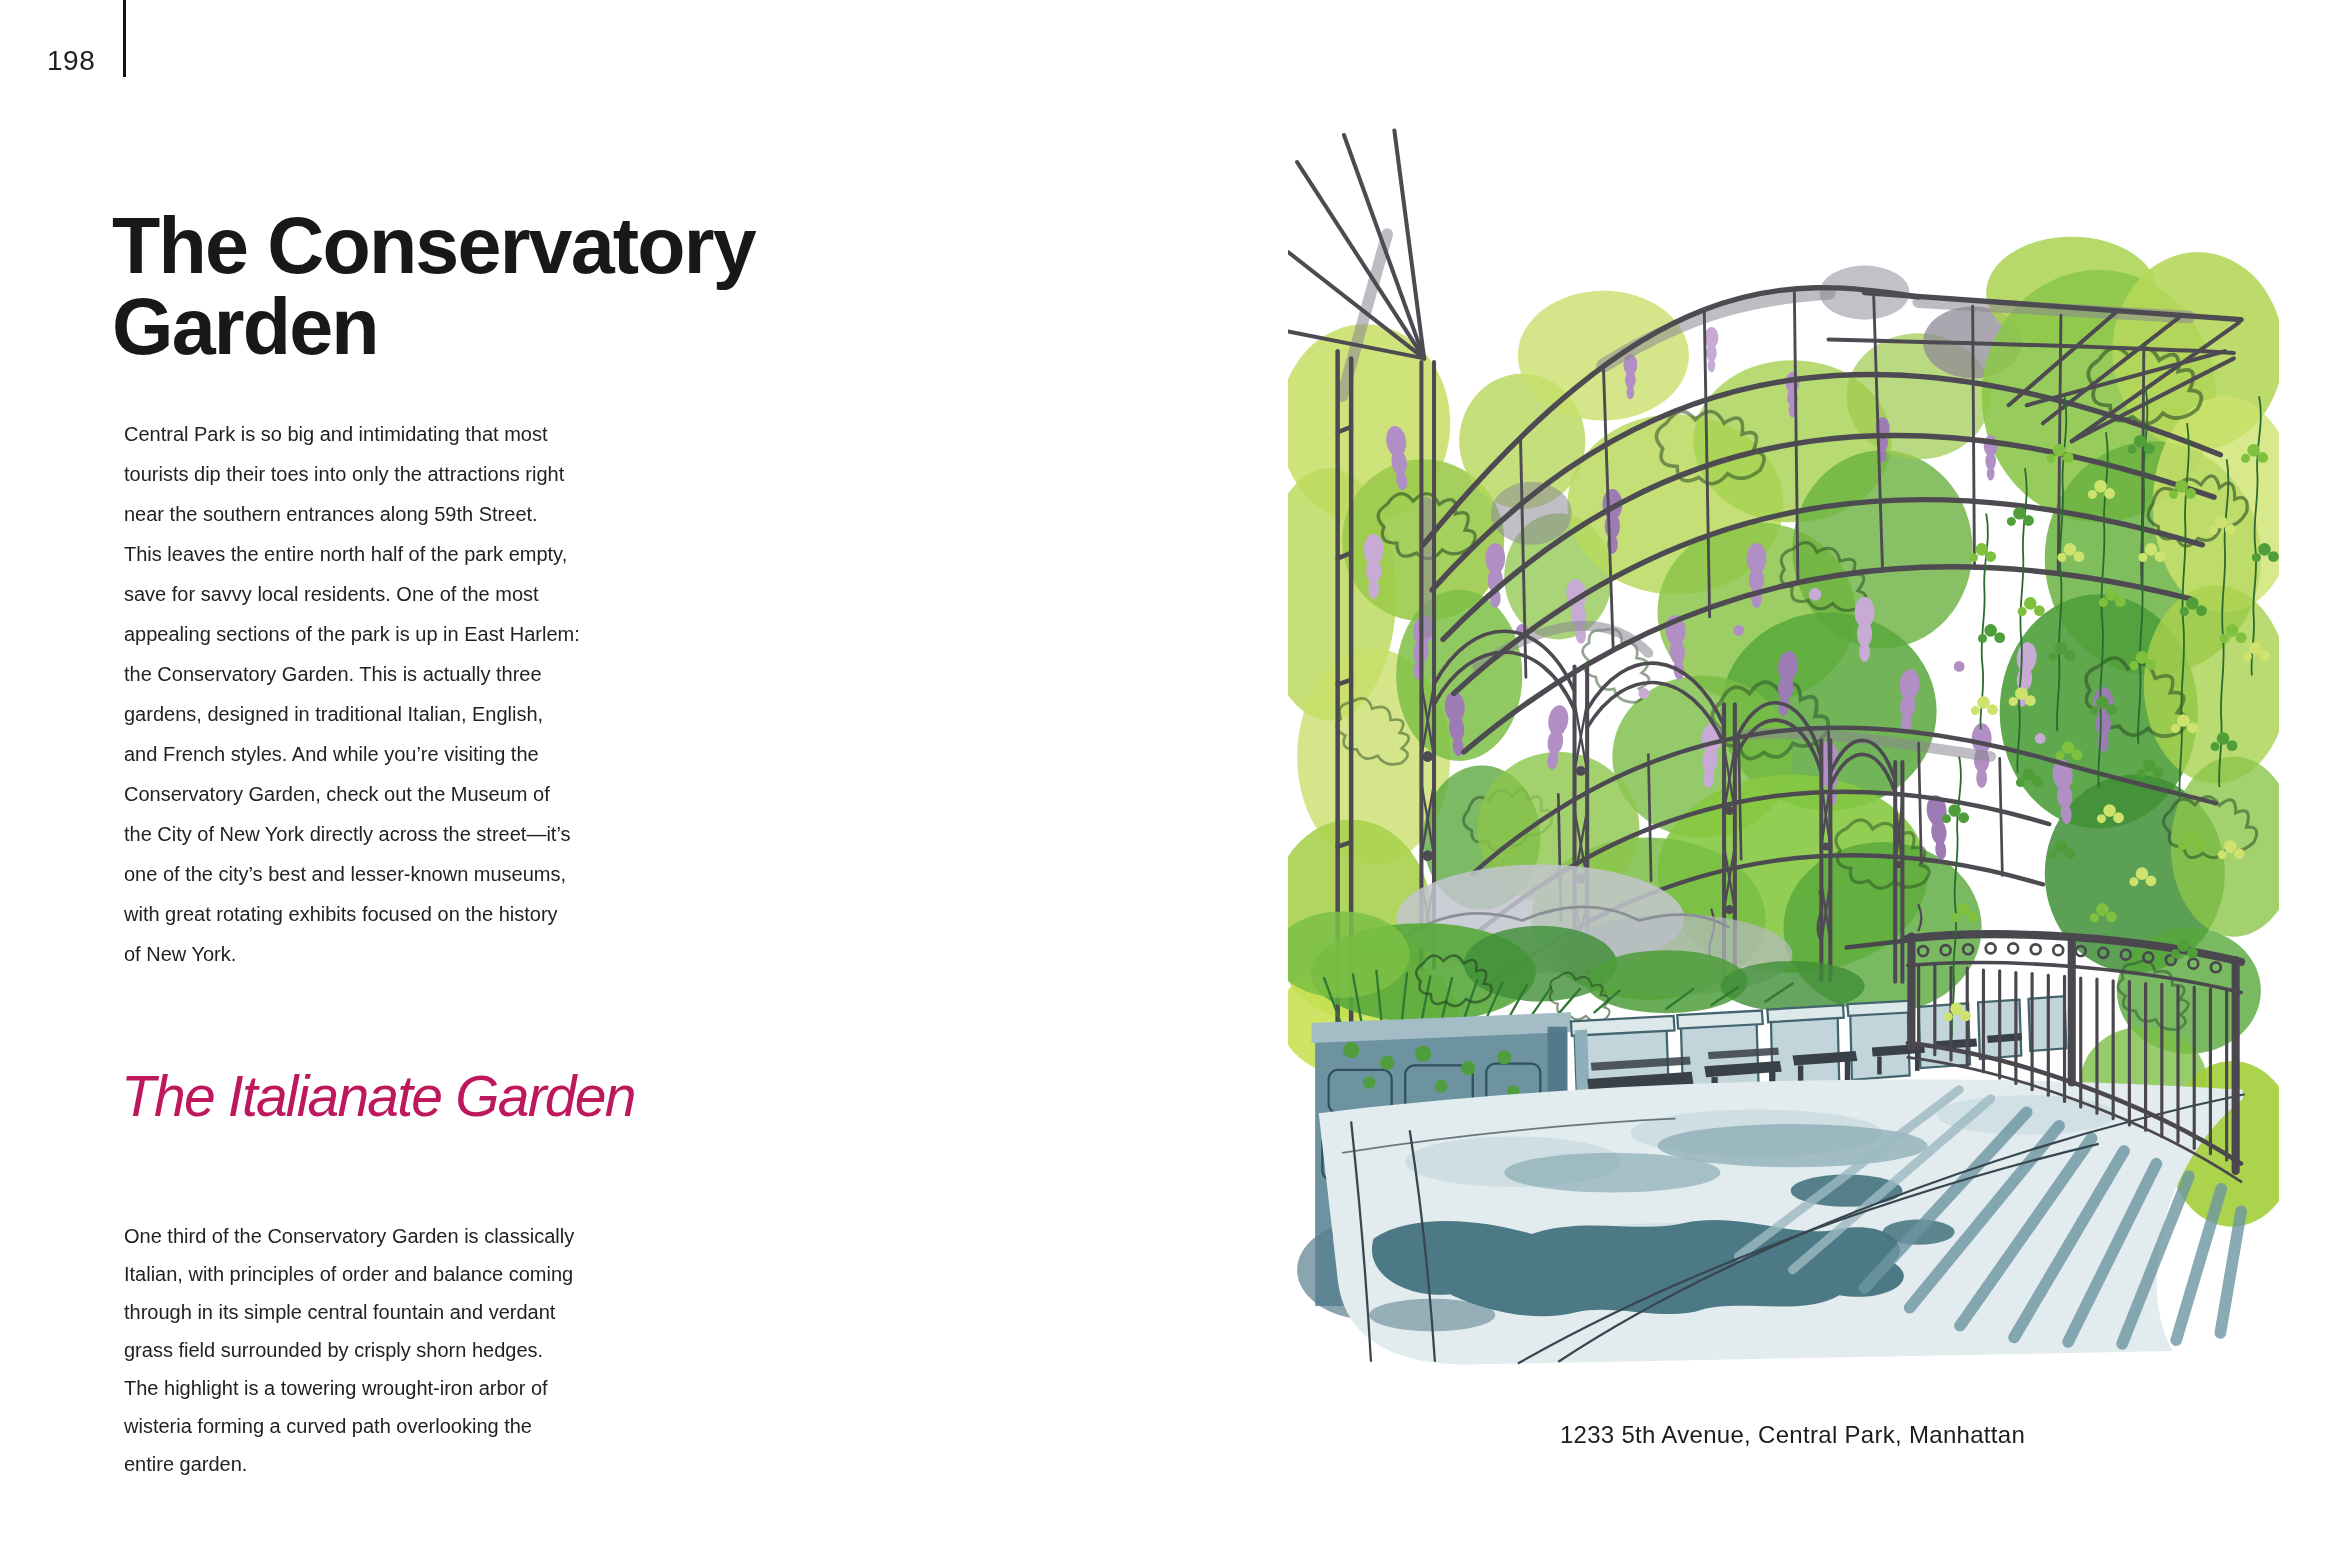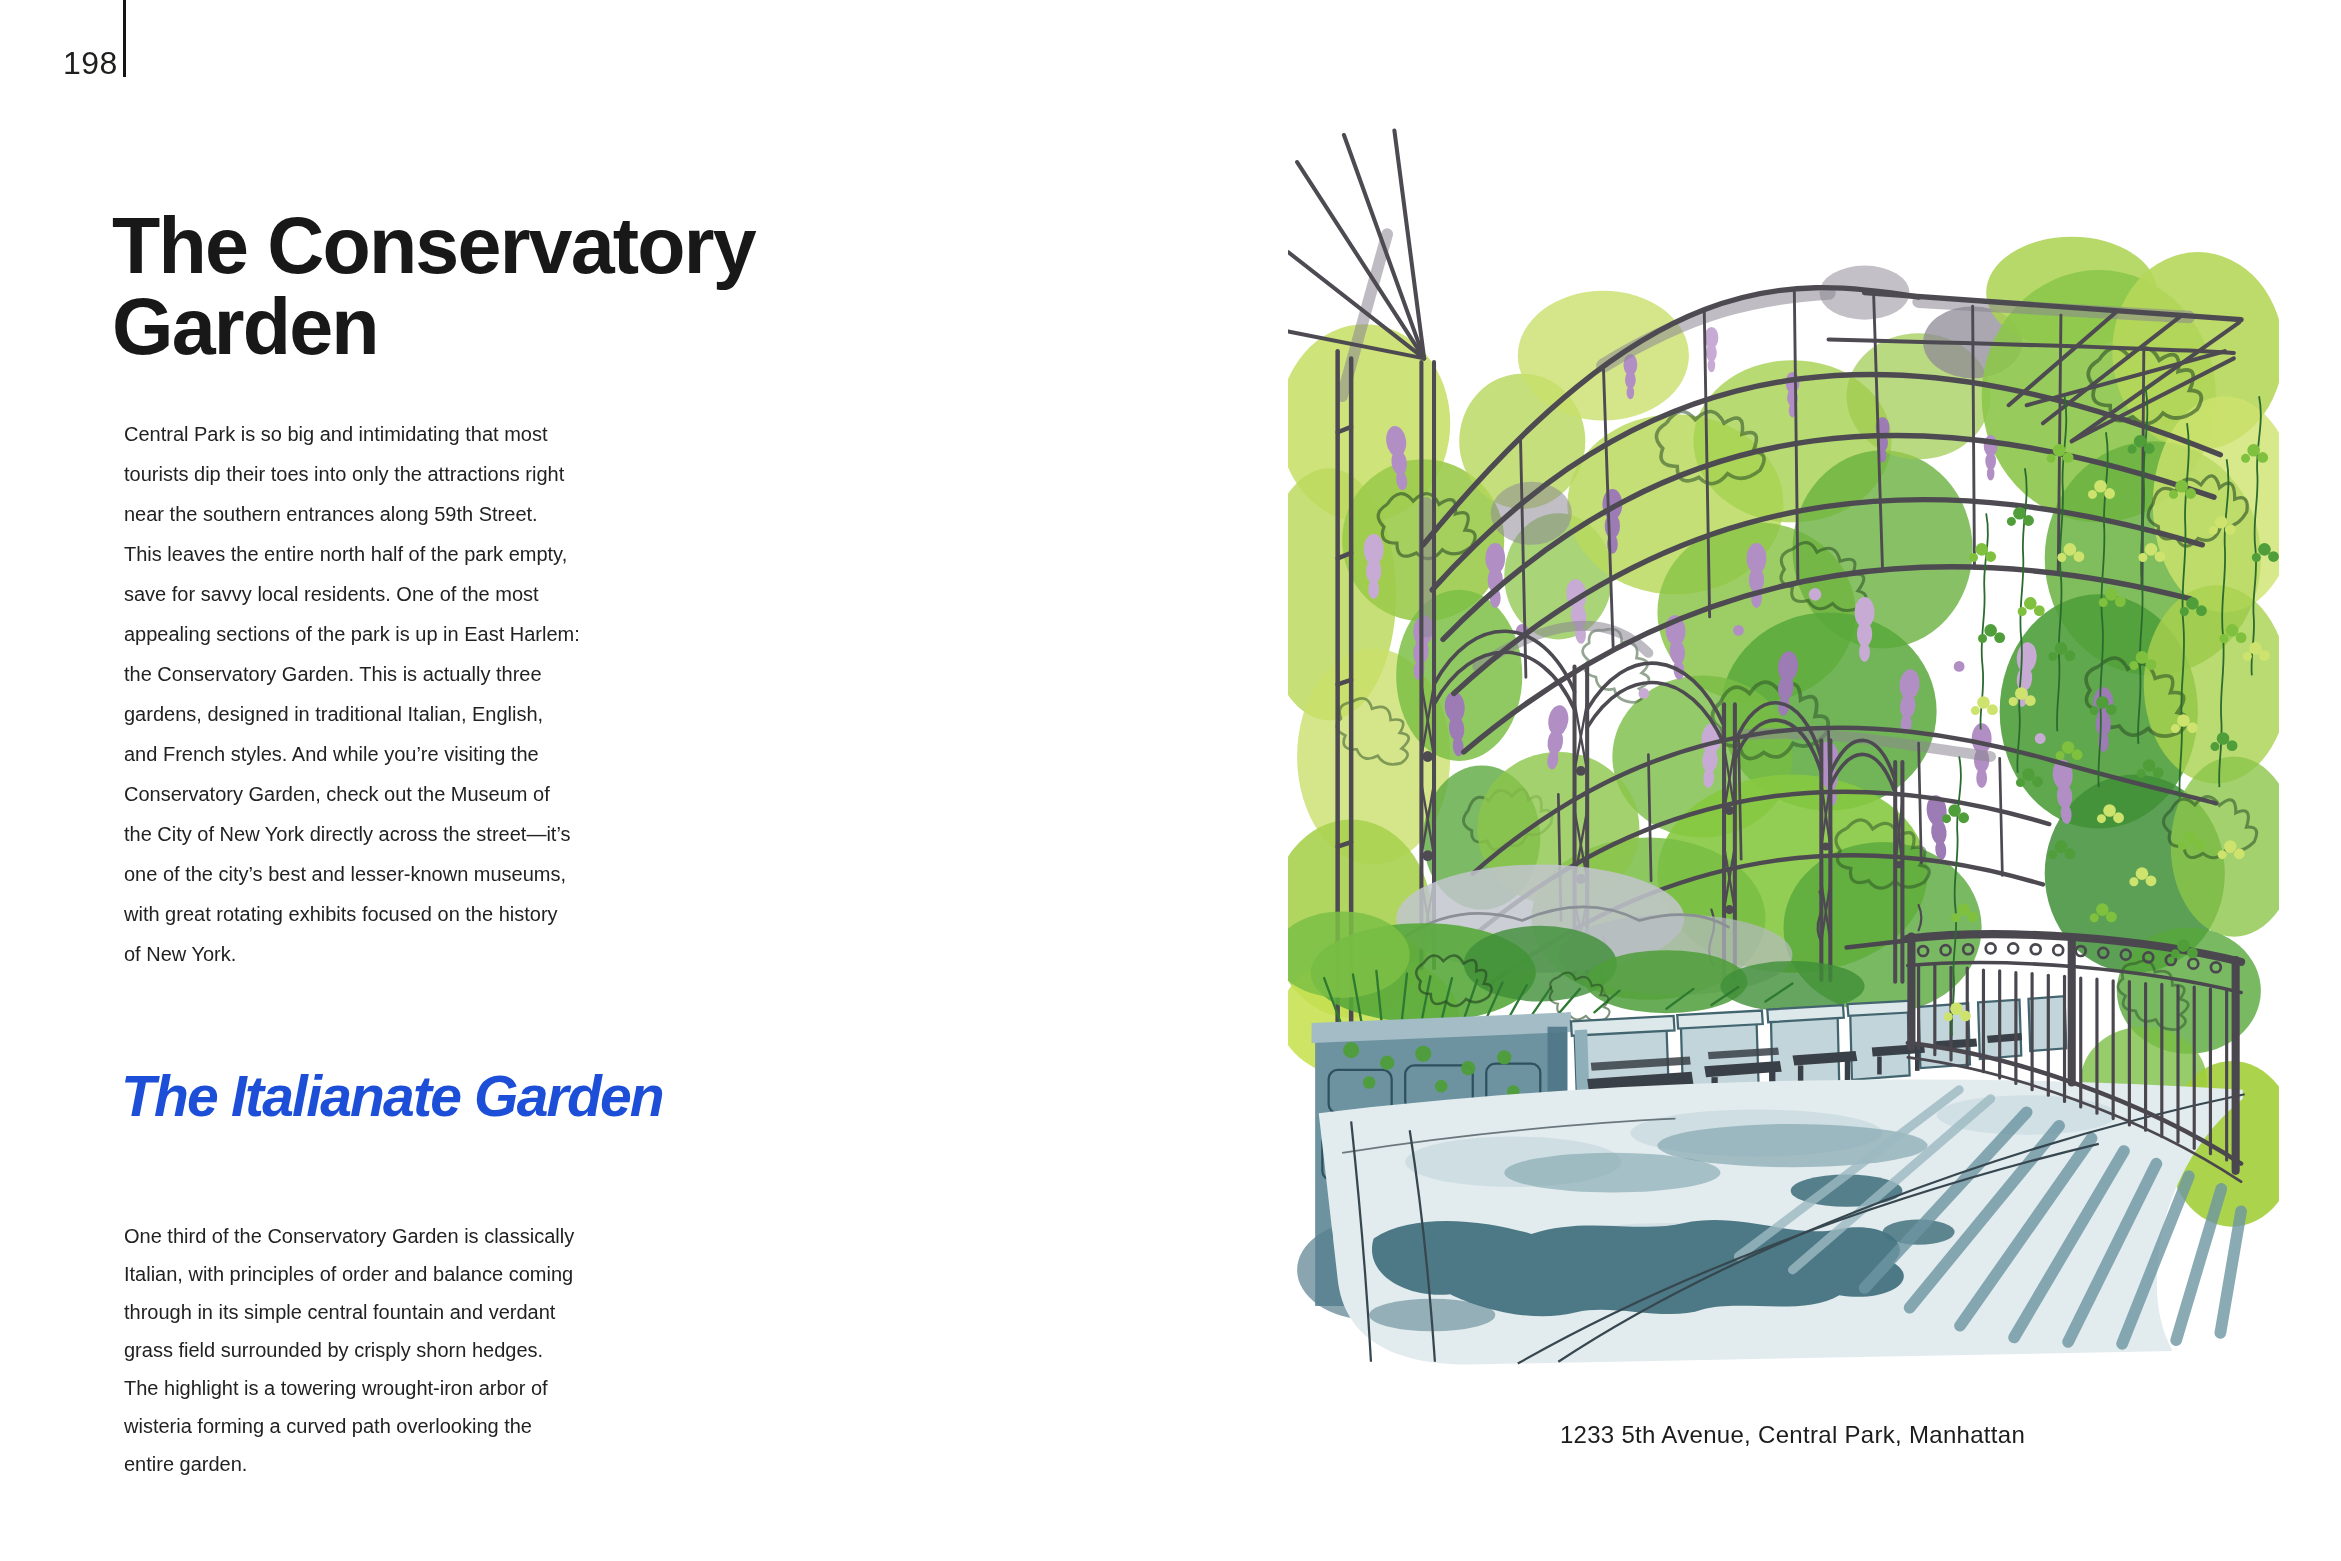"198" .page-number { font-size: 32px -> 28px; left: 63px -> 47px }
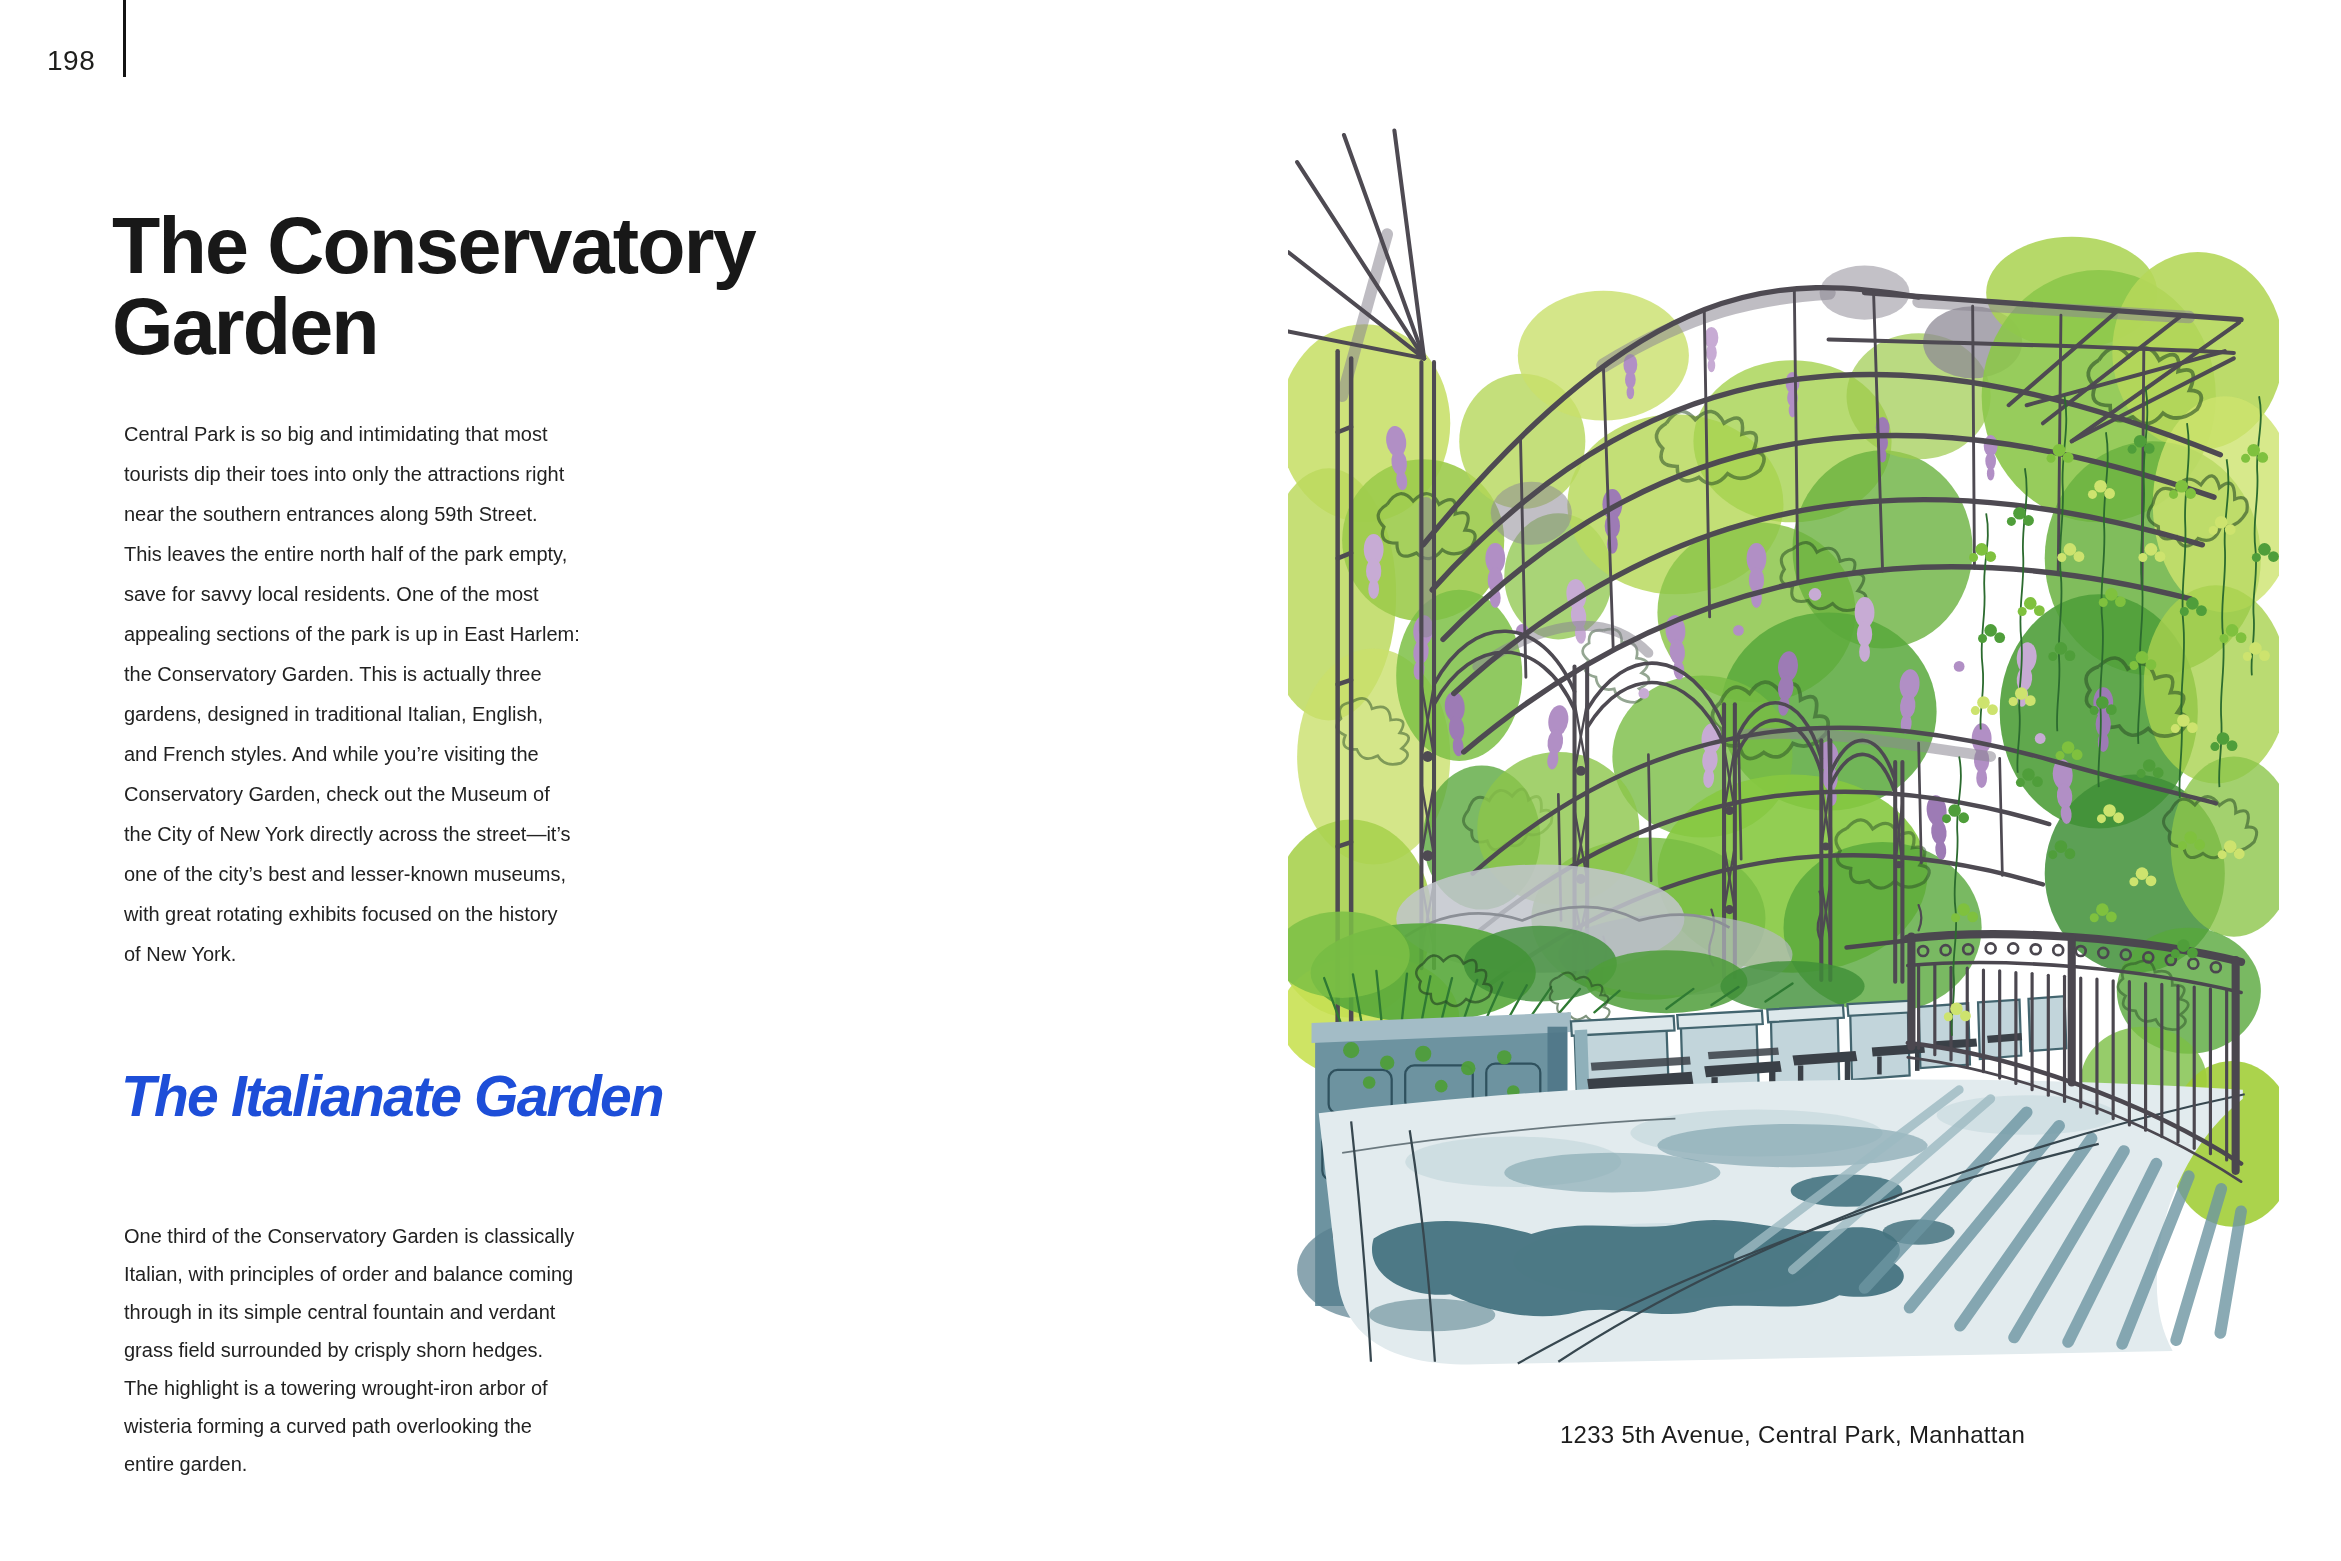"The Italianate Garden" .section-heading { color: #1d4ed8 -> #be185d; font-weight: 700 -> 400 }
